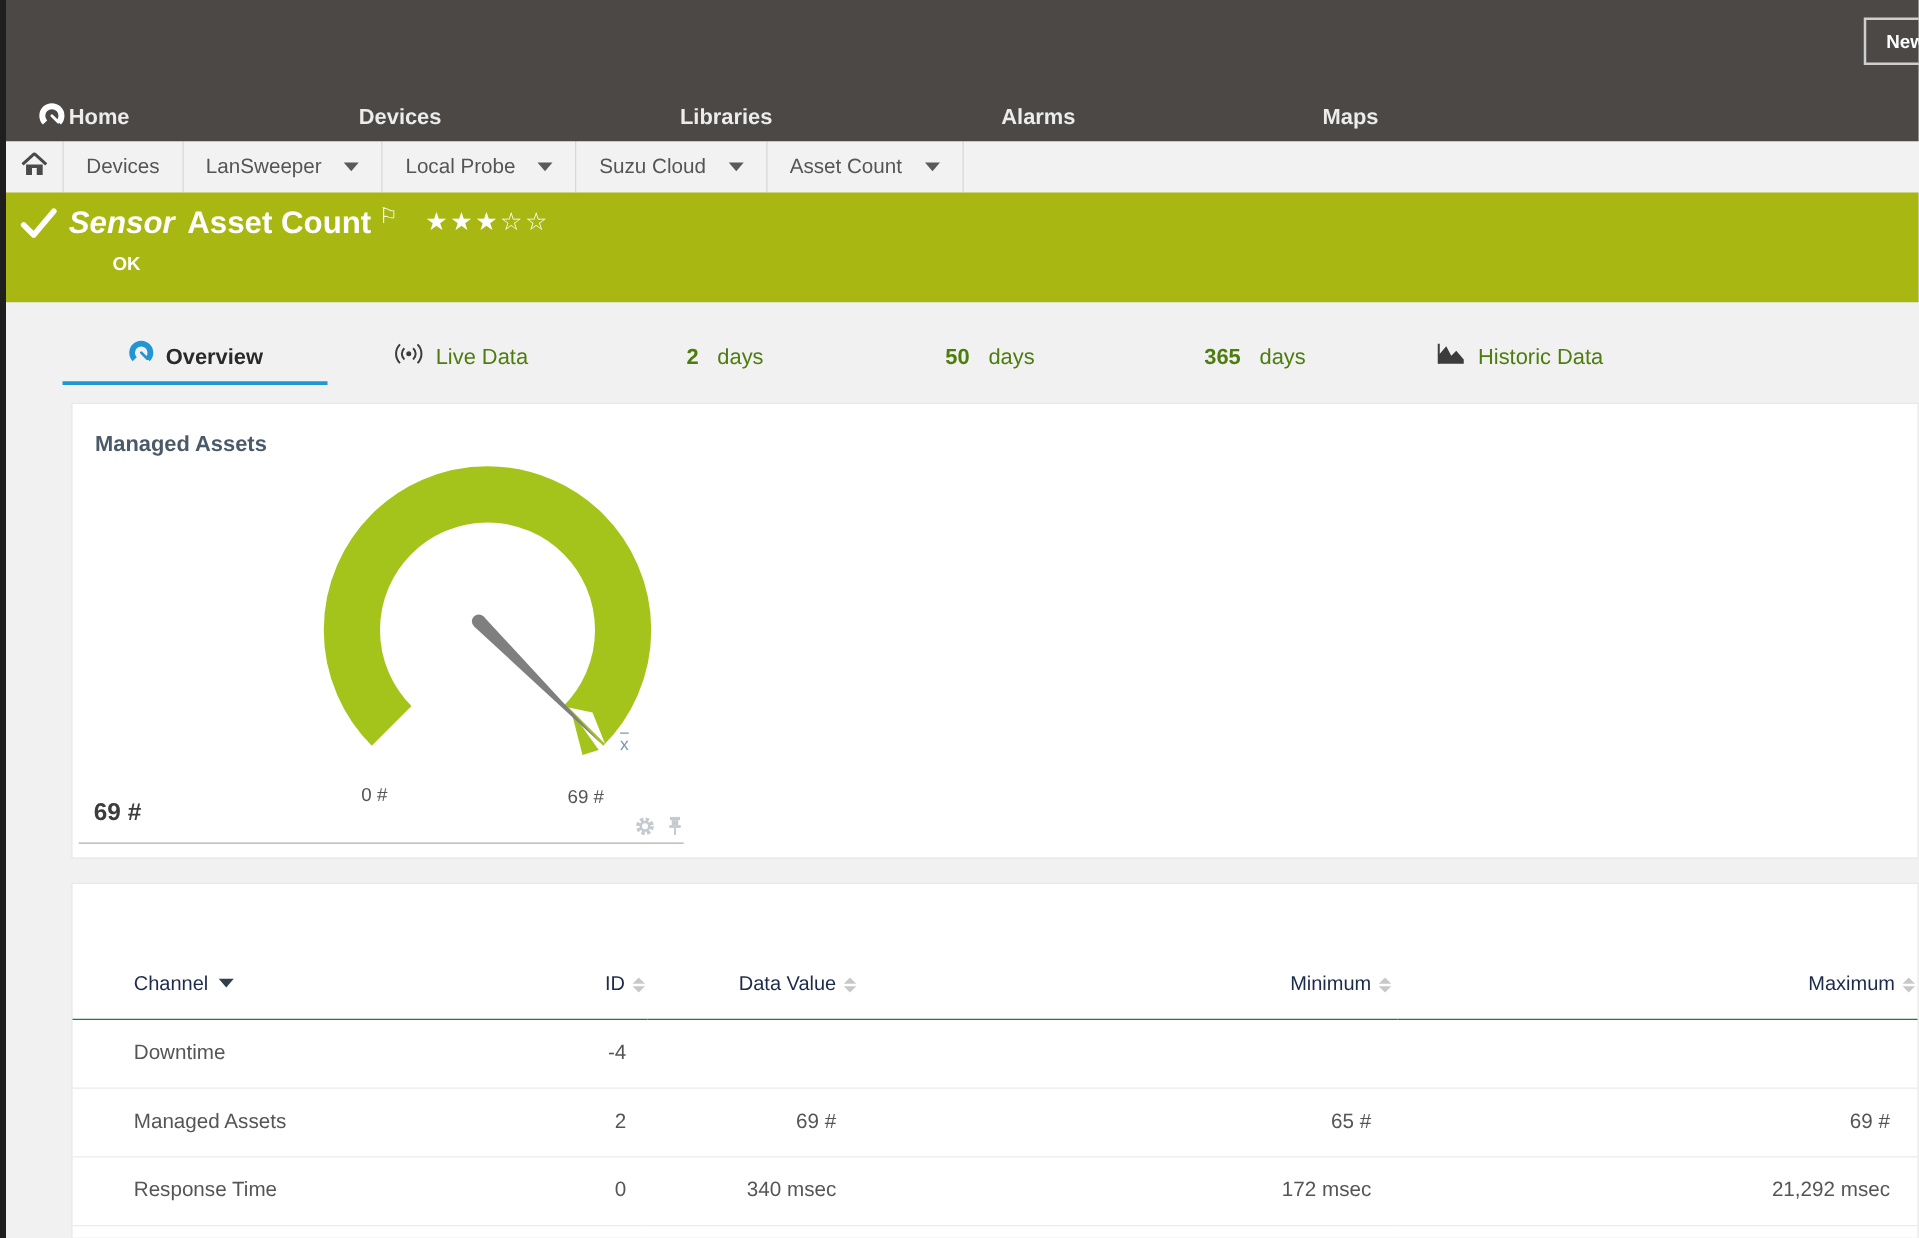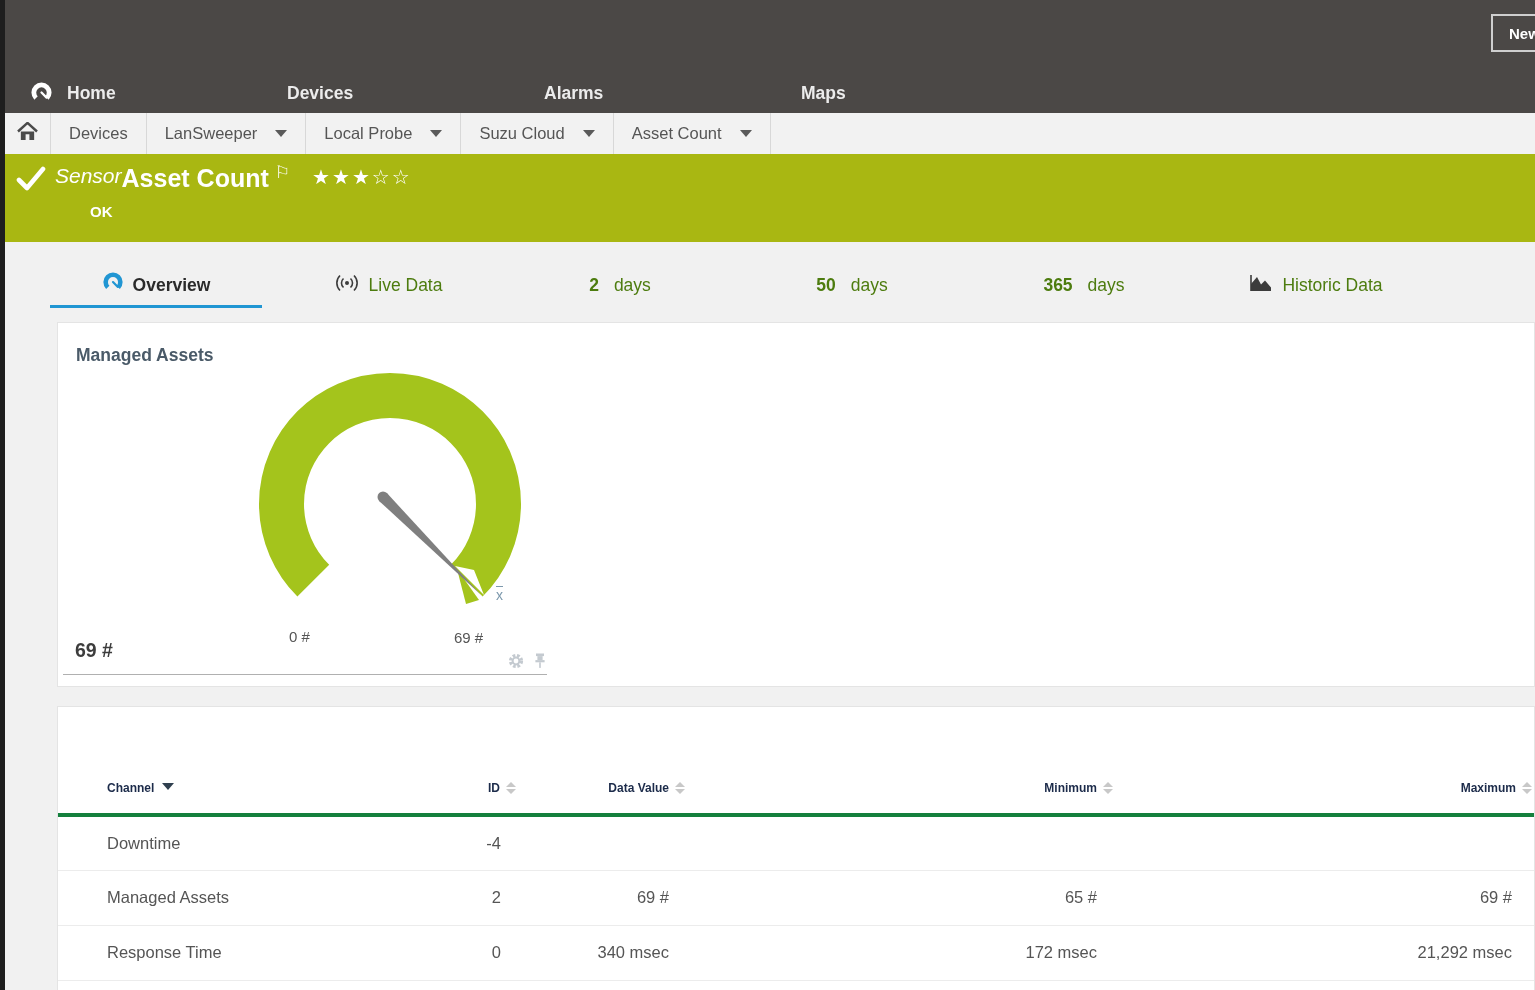"Home" .topnav .navitem { gap: 14px -> 2px }
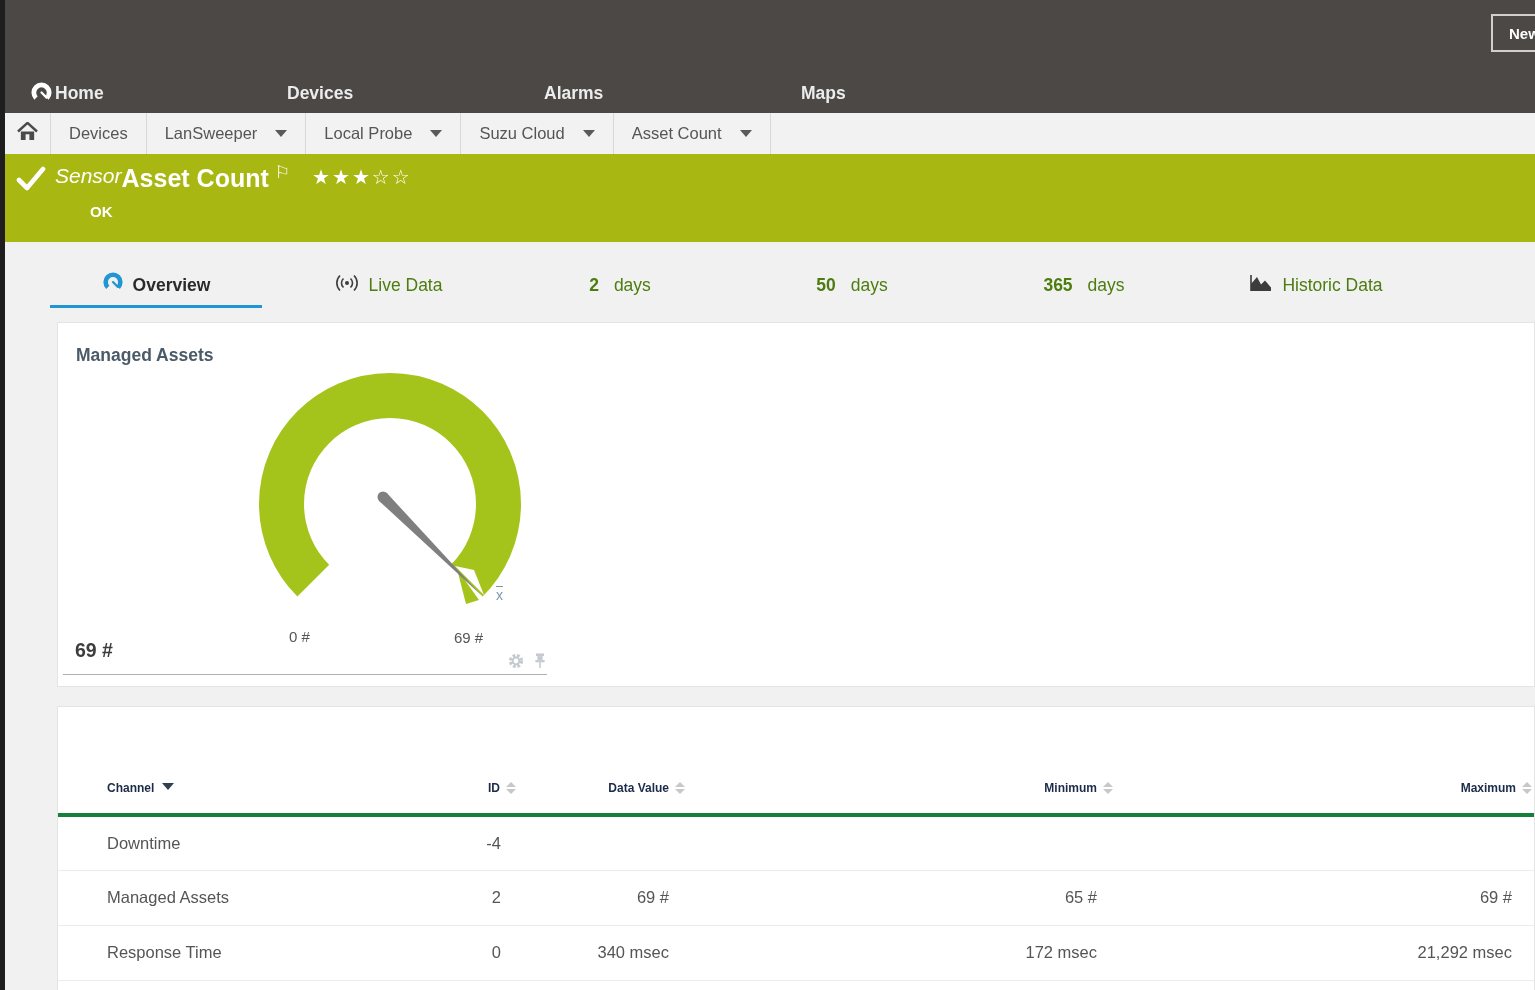"Libraries" div.navitem { html: none -> <div> <span>Libraries</span> </div> }
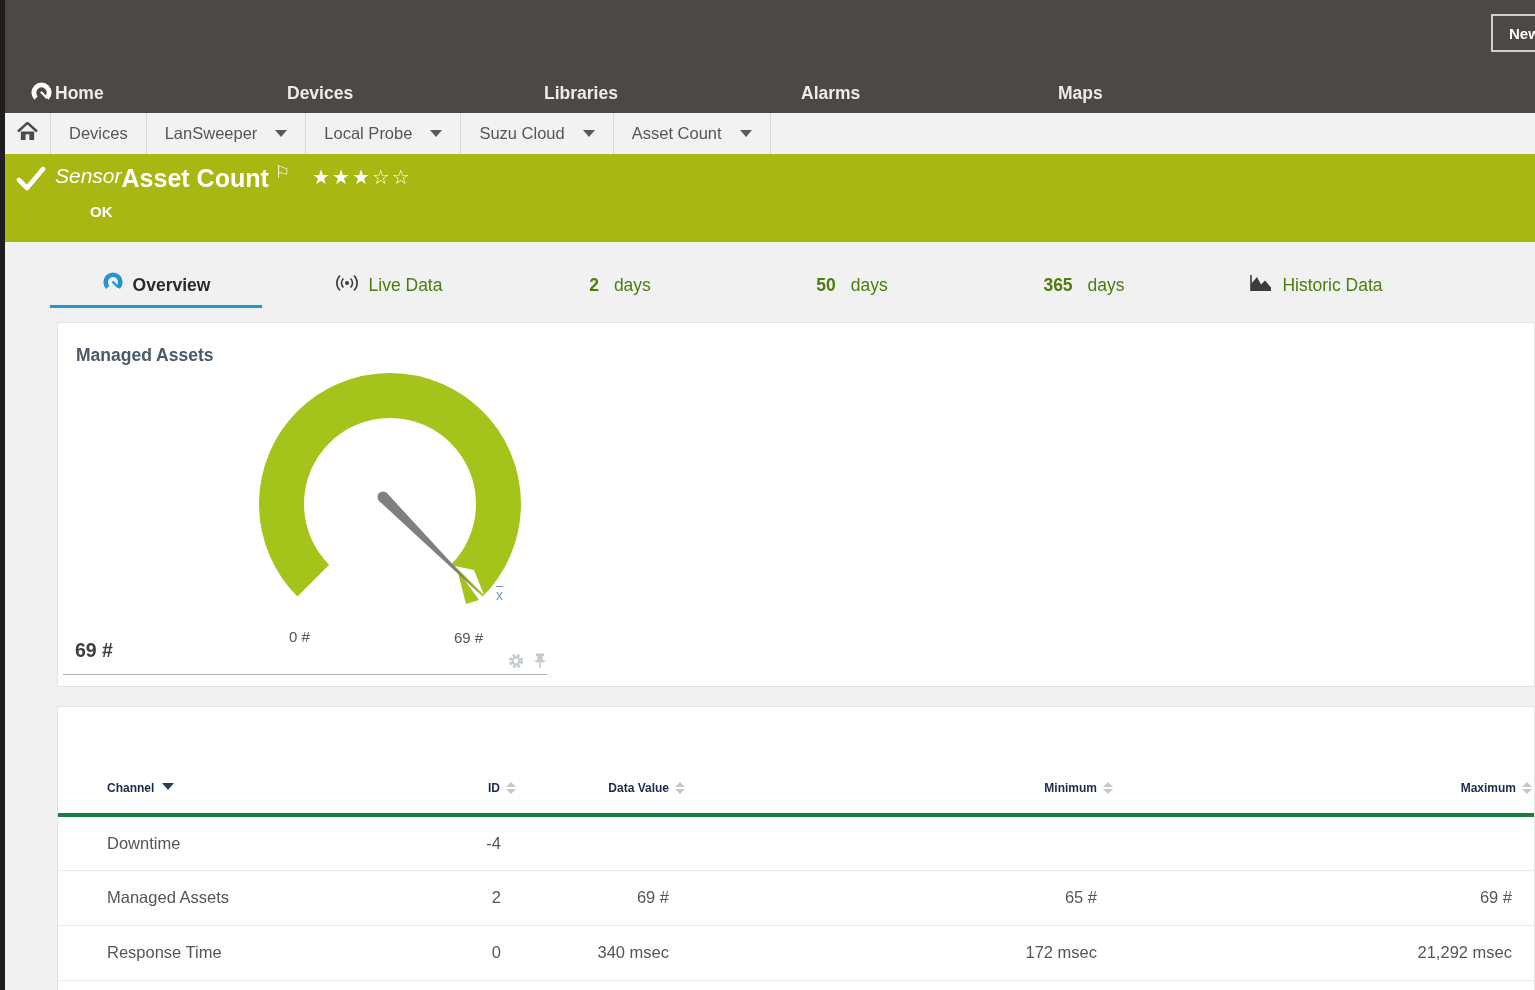"Sensor" .type-label { font-size: 21px -> 25px; font-weight: normal -> bold; margin-right: none -> 10px }
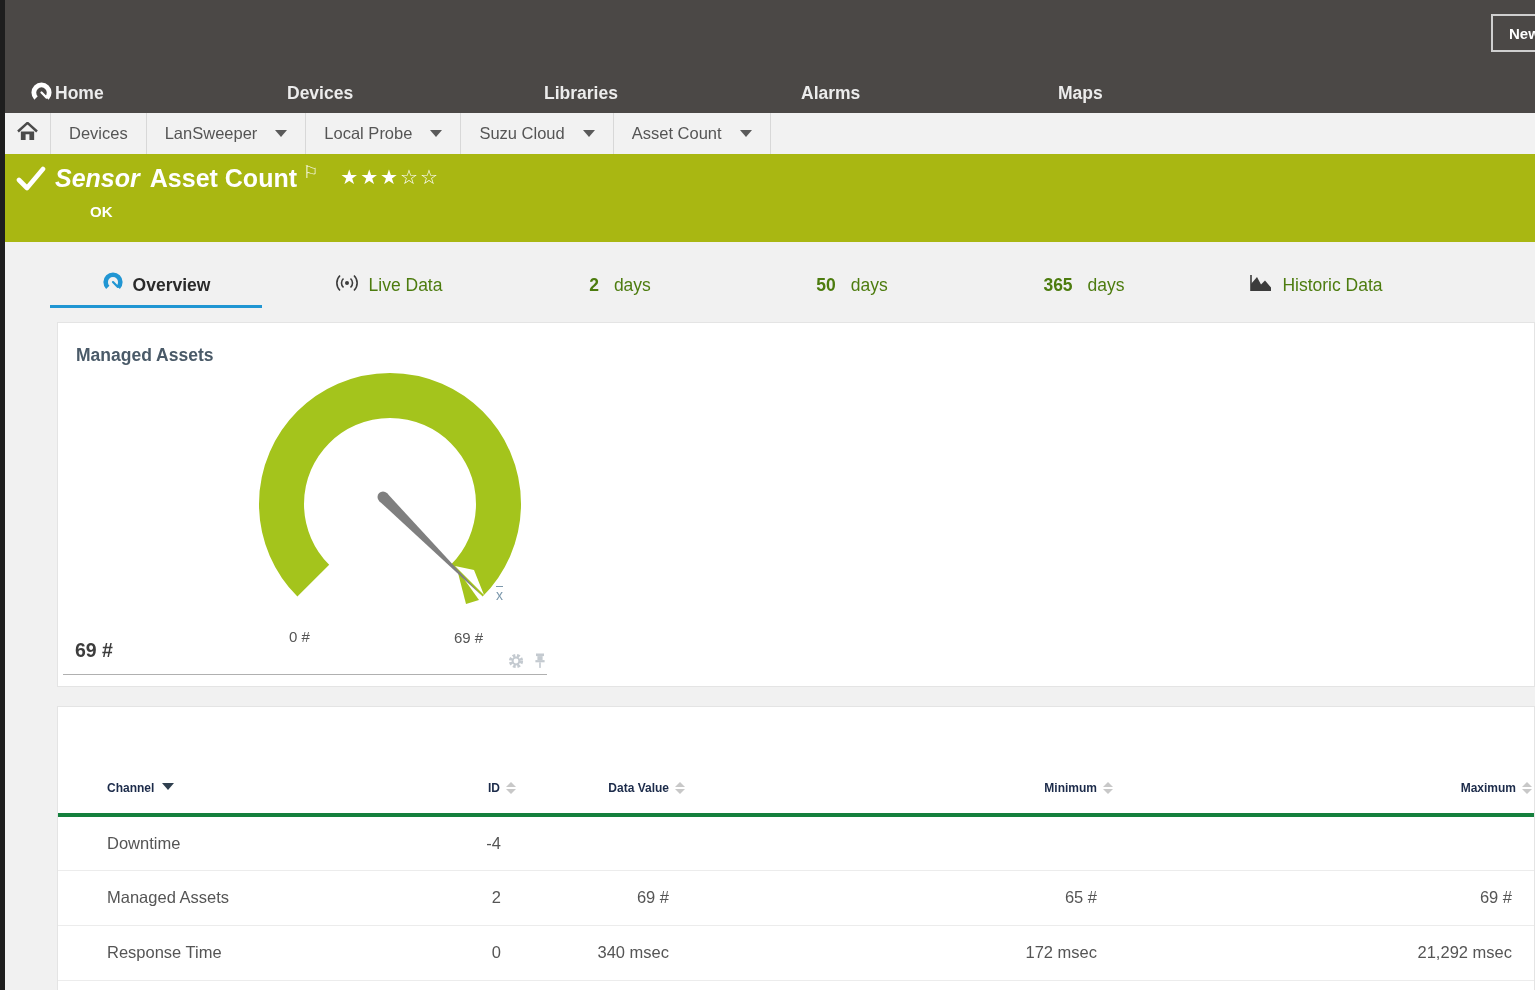"Overview" .tabsrow { gap: 20px -> none }
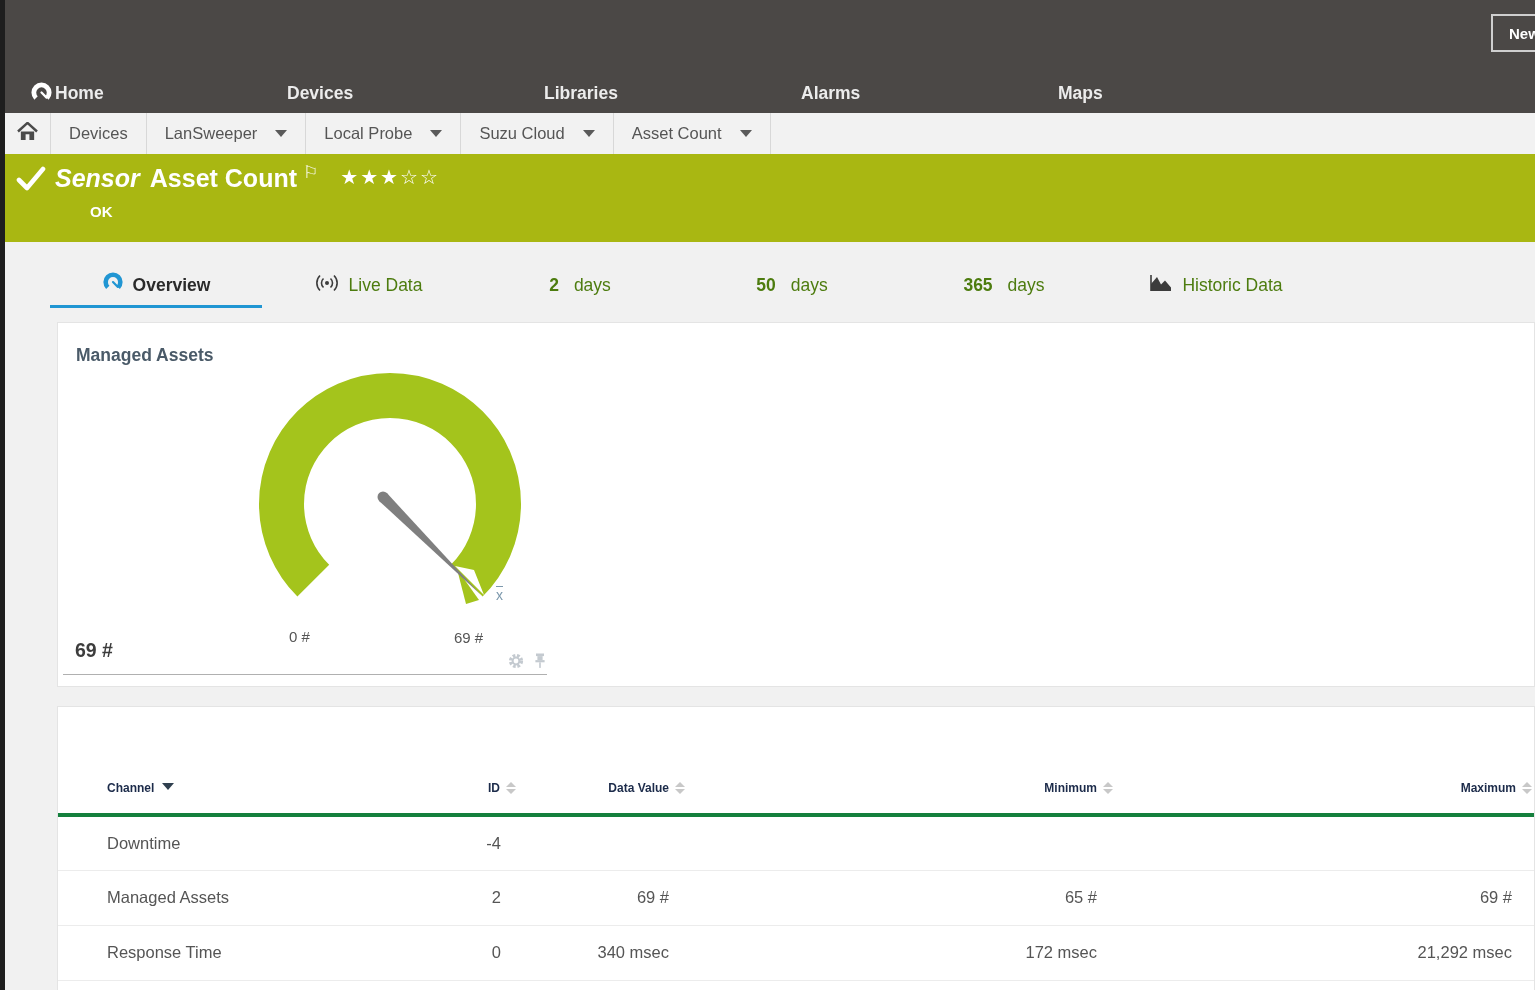"Channel" .channels th { border-bottom: 4px solid #15803d -> 1px solid #15803d; font-size: 12px -> 16px; font-weight: bold -> normal }
